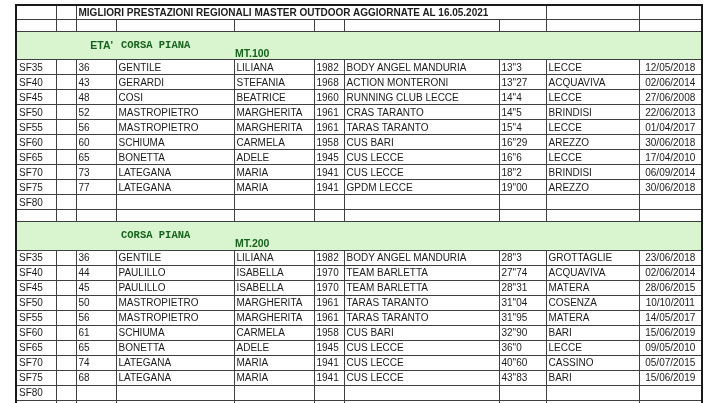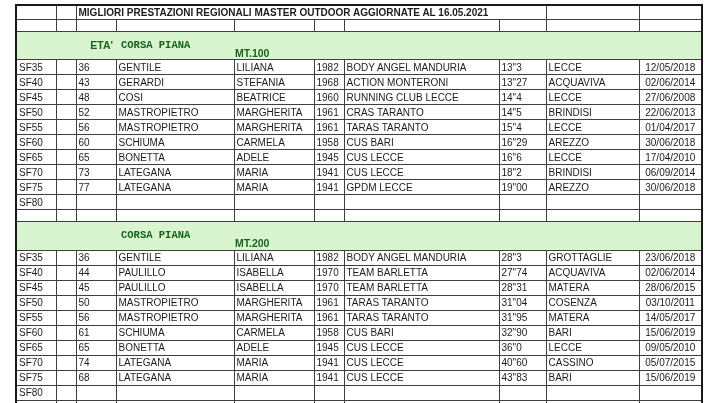"03/10/2011" td.date { text: 03/10/2011 -> 10/10/2011 }
